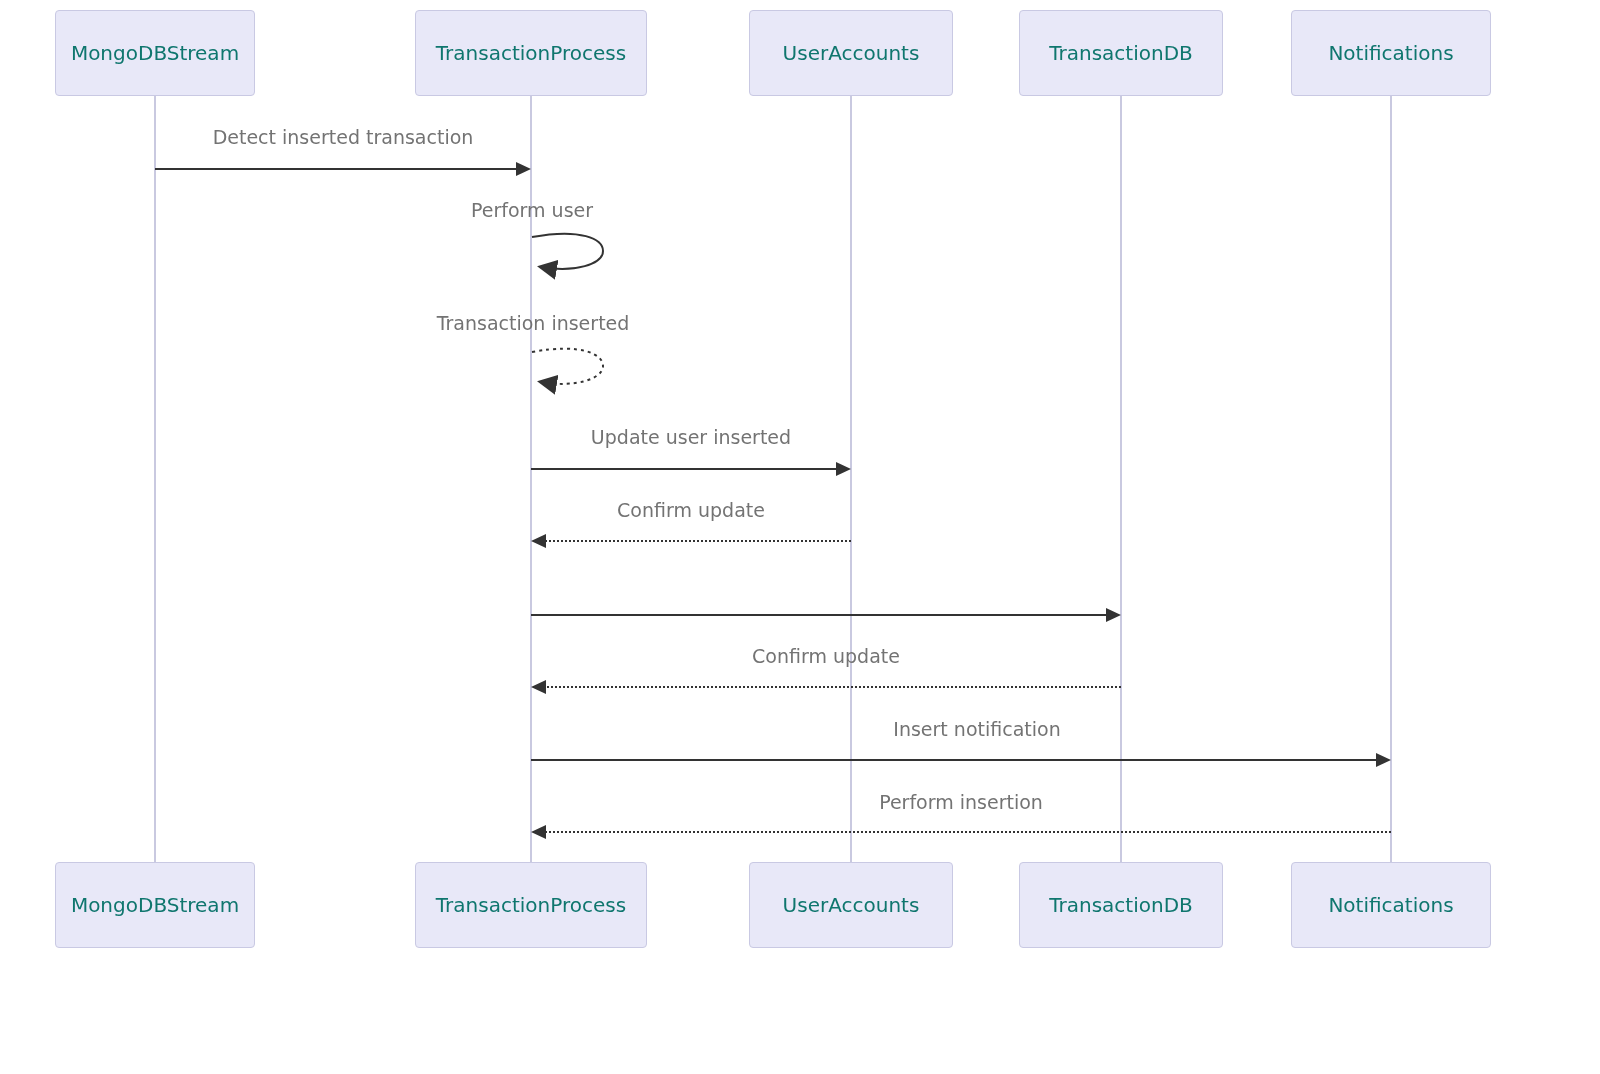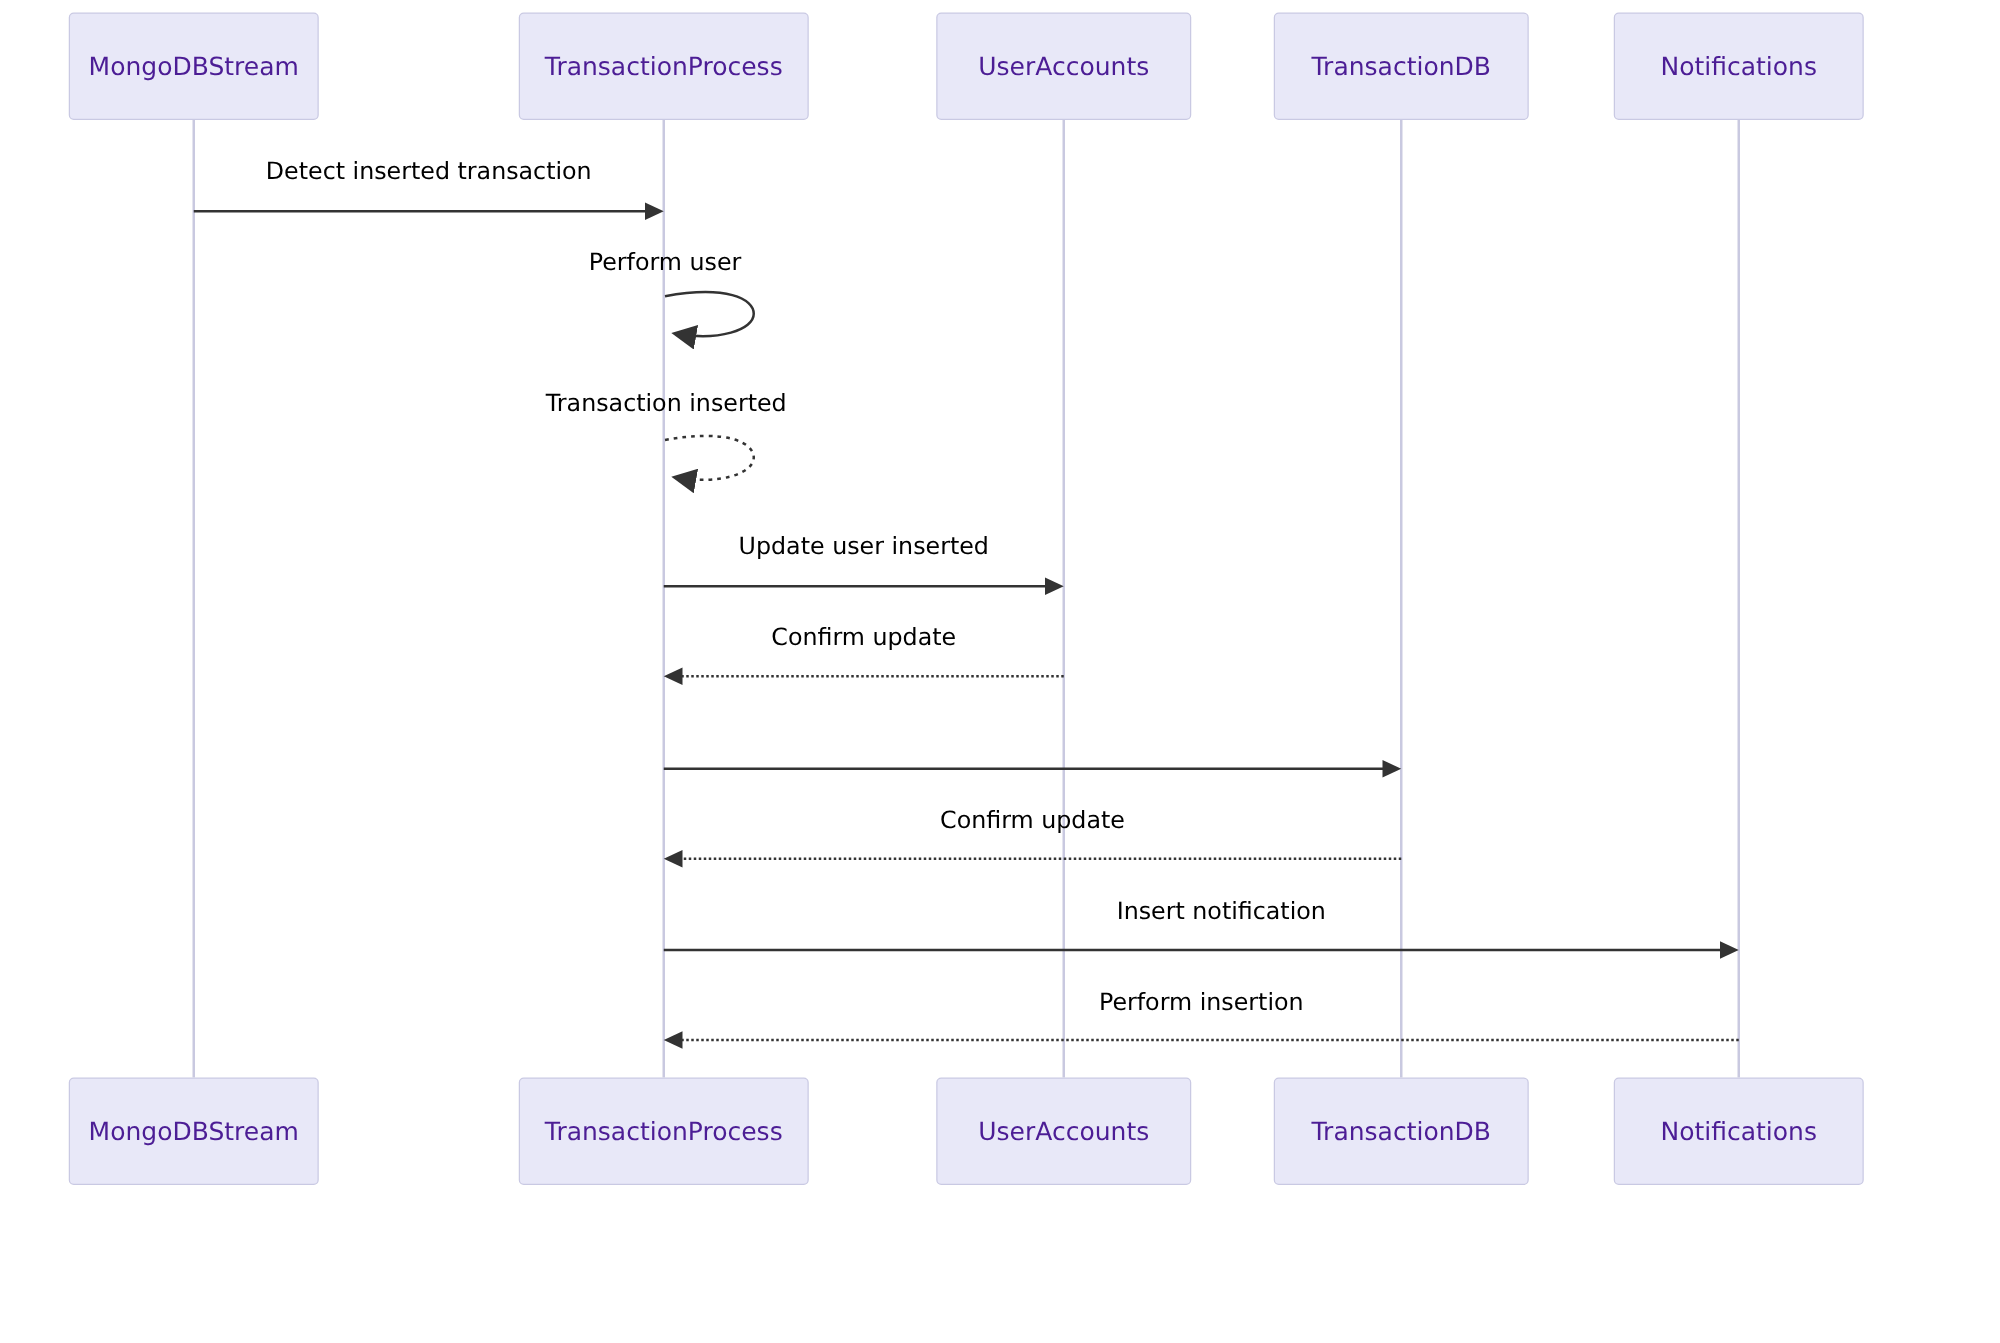"MongoDBStream" .actor-box { color: #4c1d95 -> #0f766e }
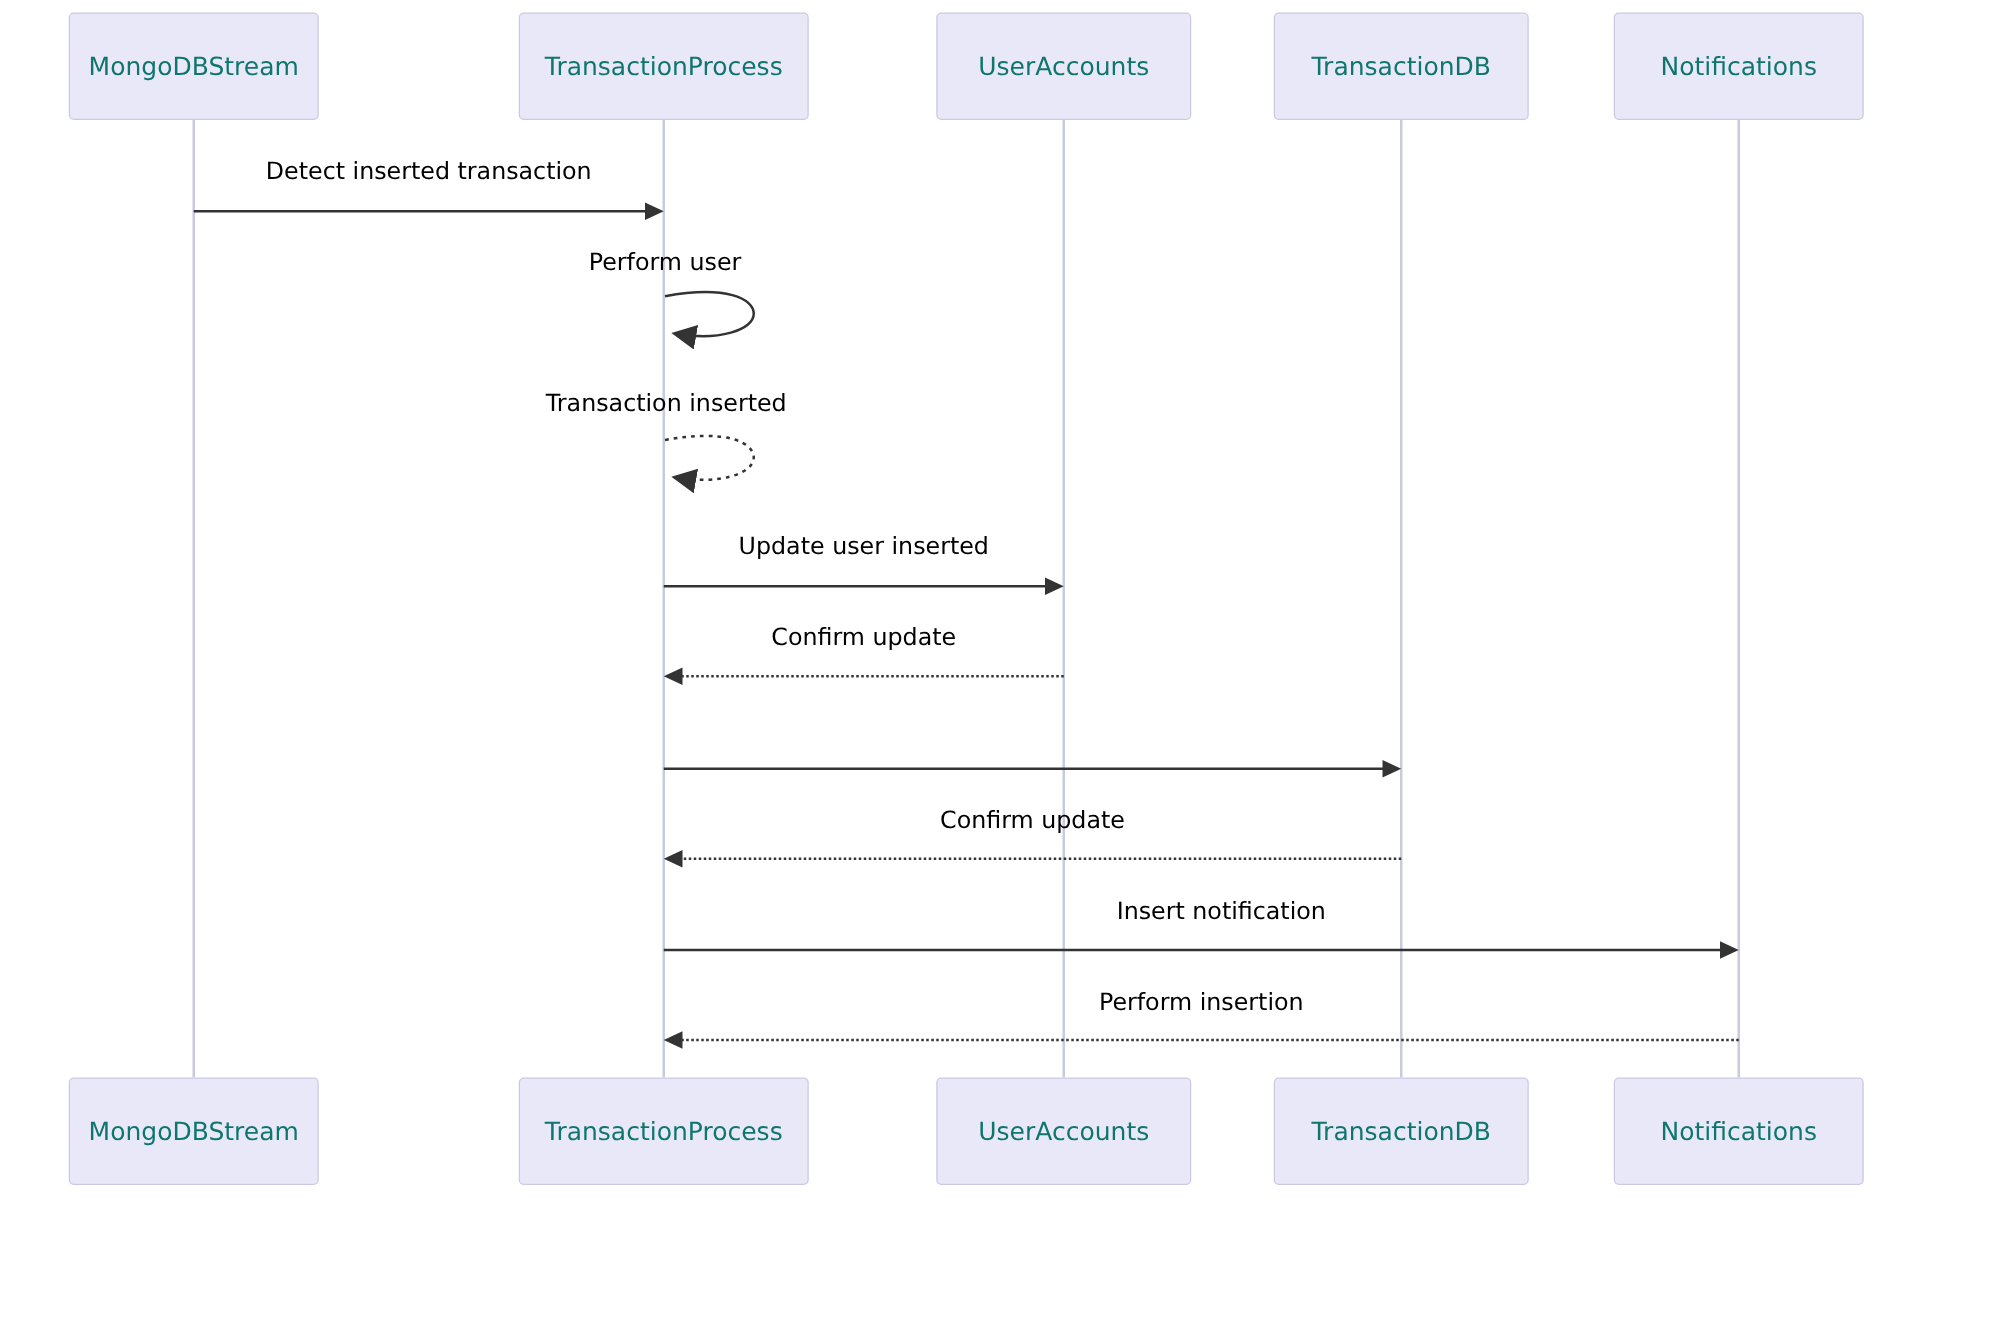"Detect inserted transaction" .msg-label { color: #000000 -> #737373 }
